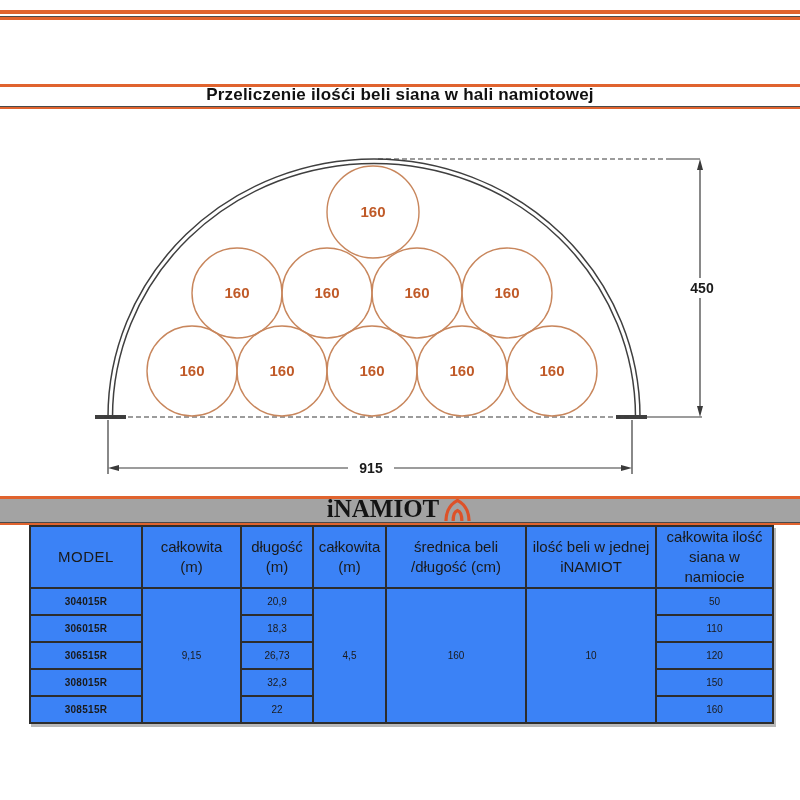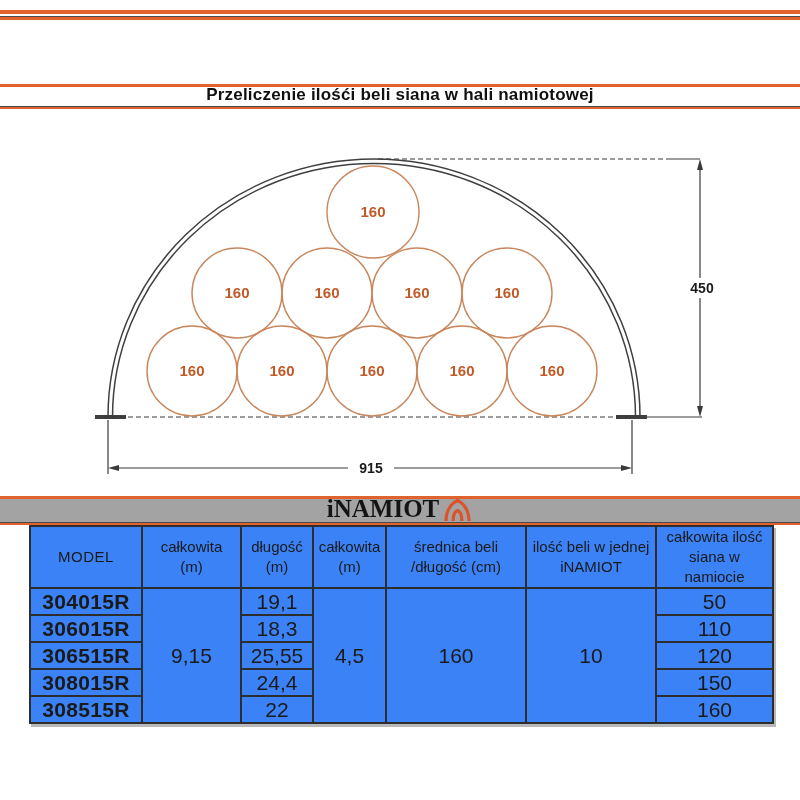"304015R" .spec-table td { font-size: 21px -> 10px }
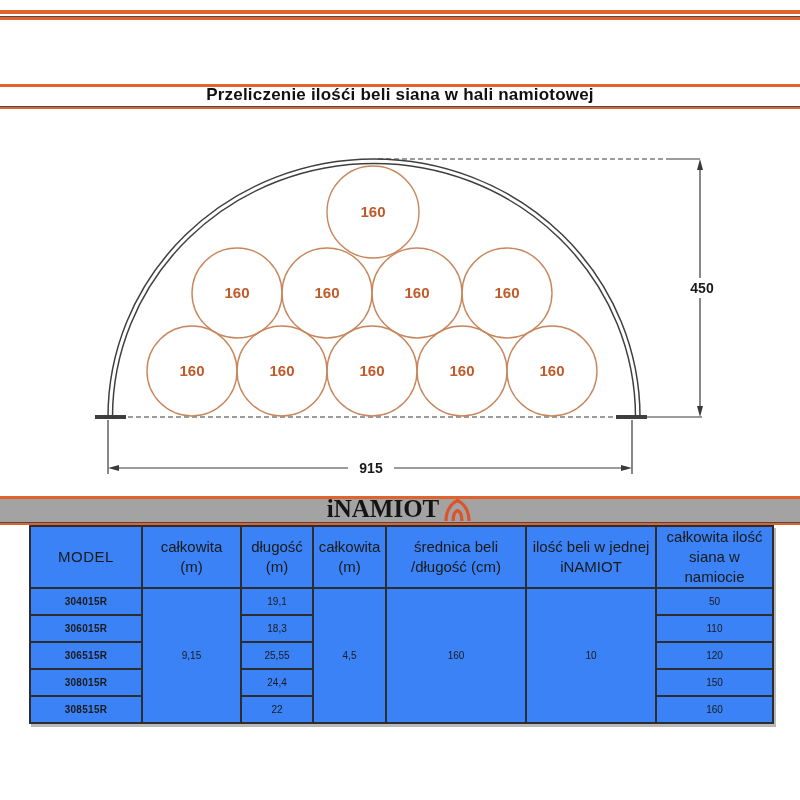"19,1" td { text: 19,1 -> 20,9 }
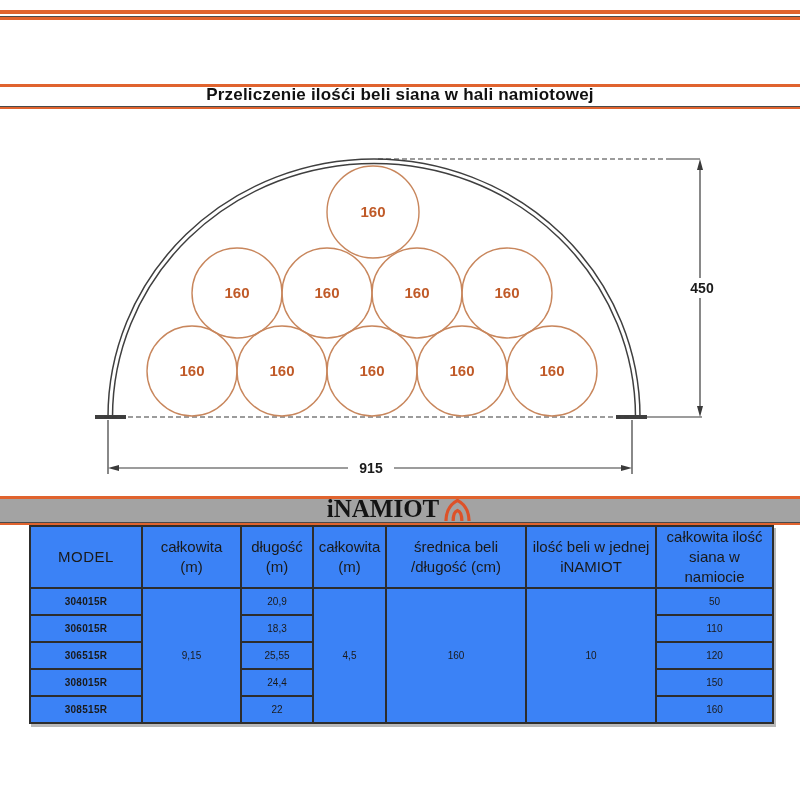"25,55" td { text: 25,55 -> 26,73 }
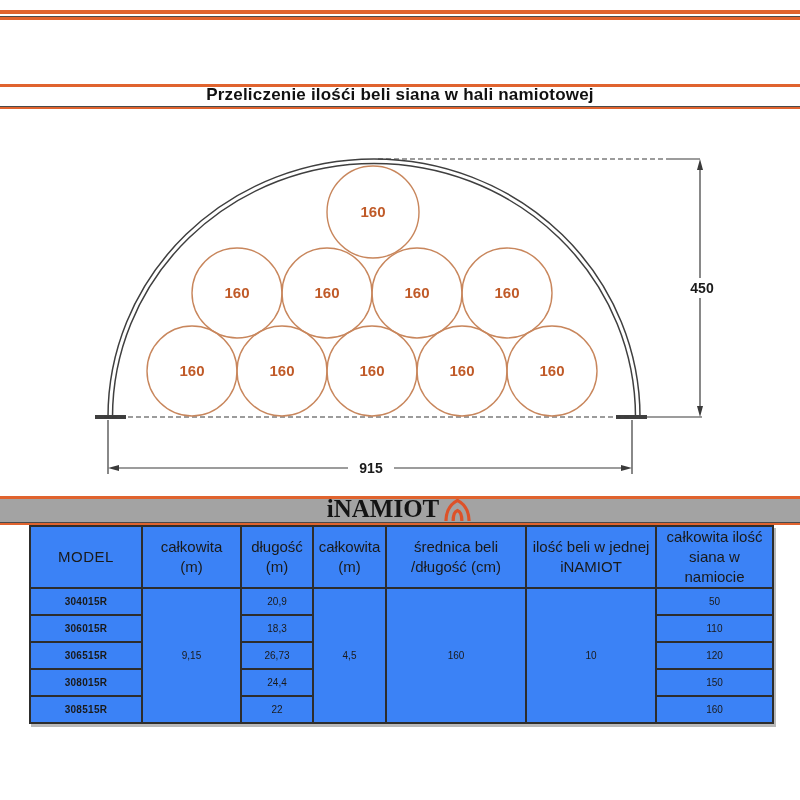"24,4" td { text: 24,4 -> 32,3 }
